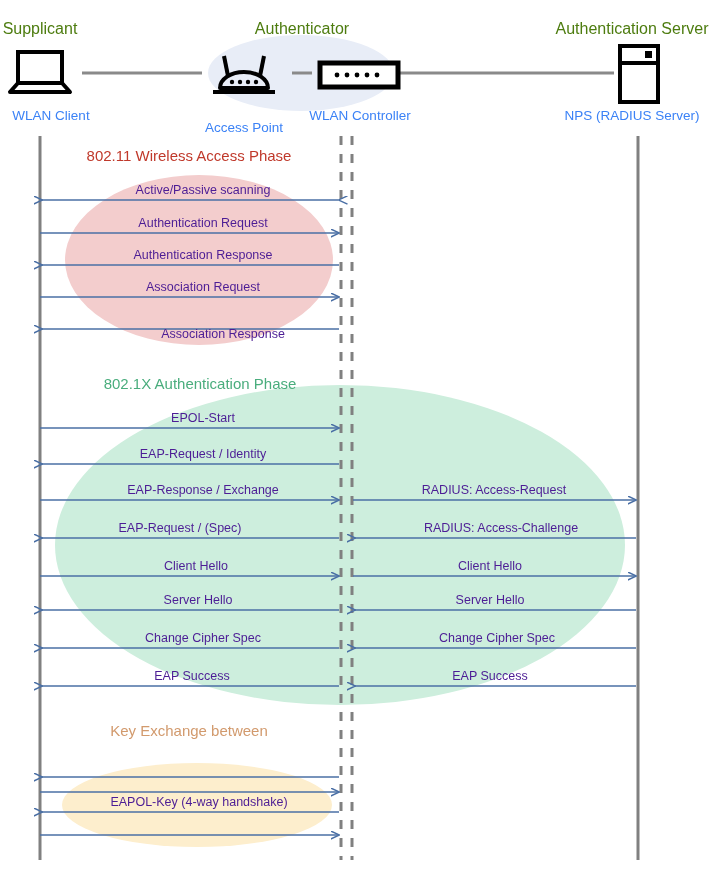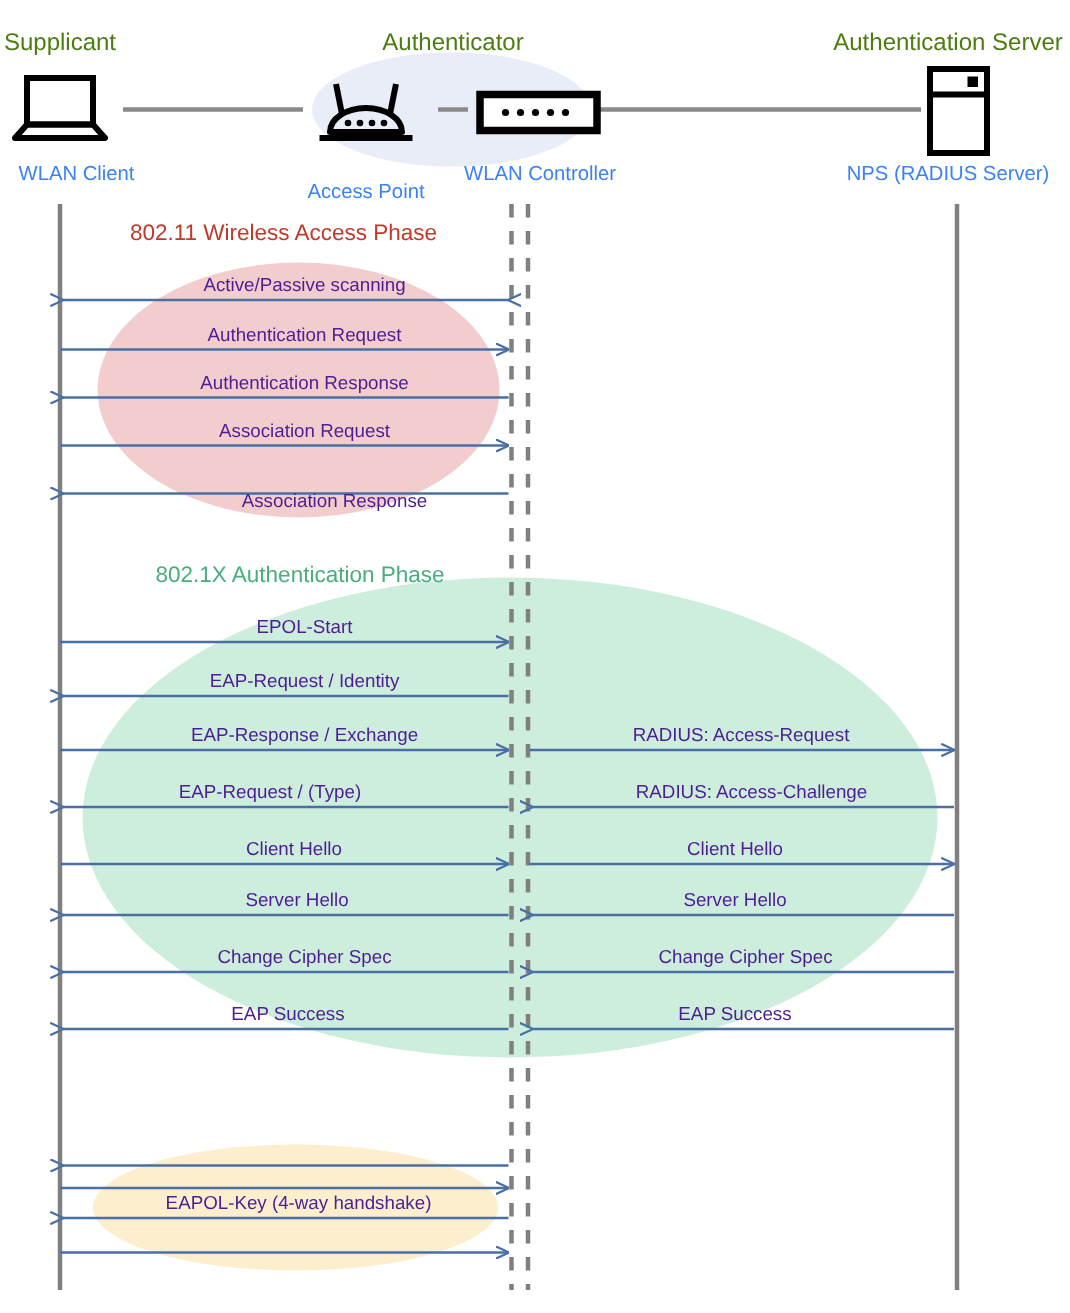"EAP-Request / (Type)" div.msg-label { text: Type -> Spec }
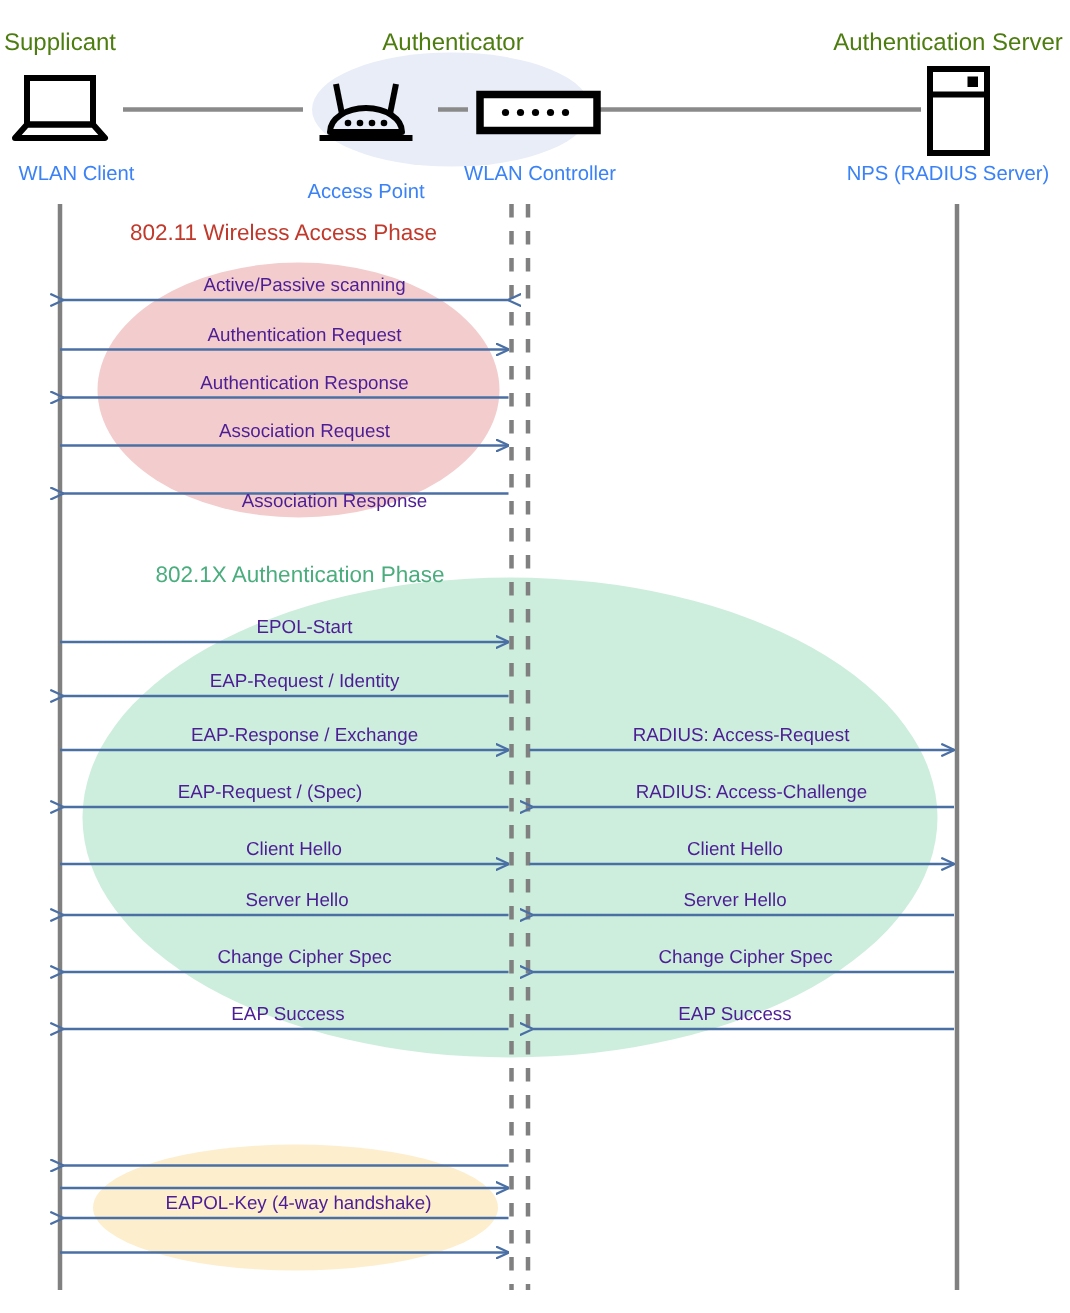"Key Exchange between" div { html: none -> <div>Key Exchange between</div> }
